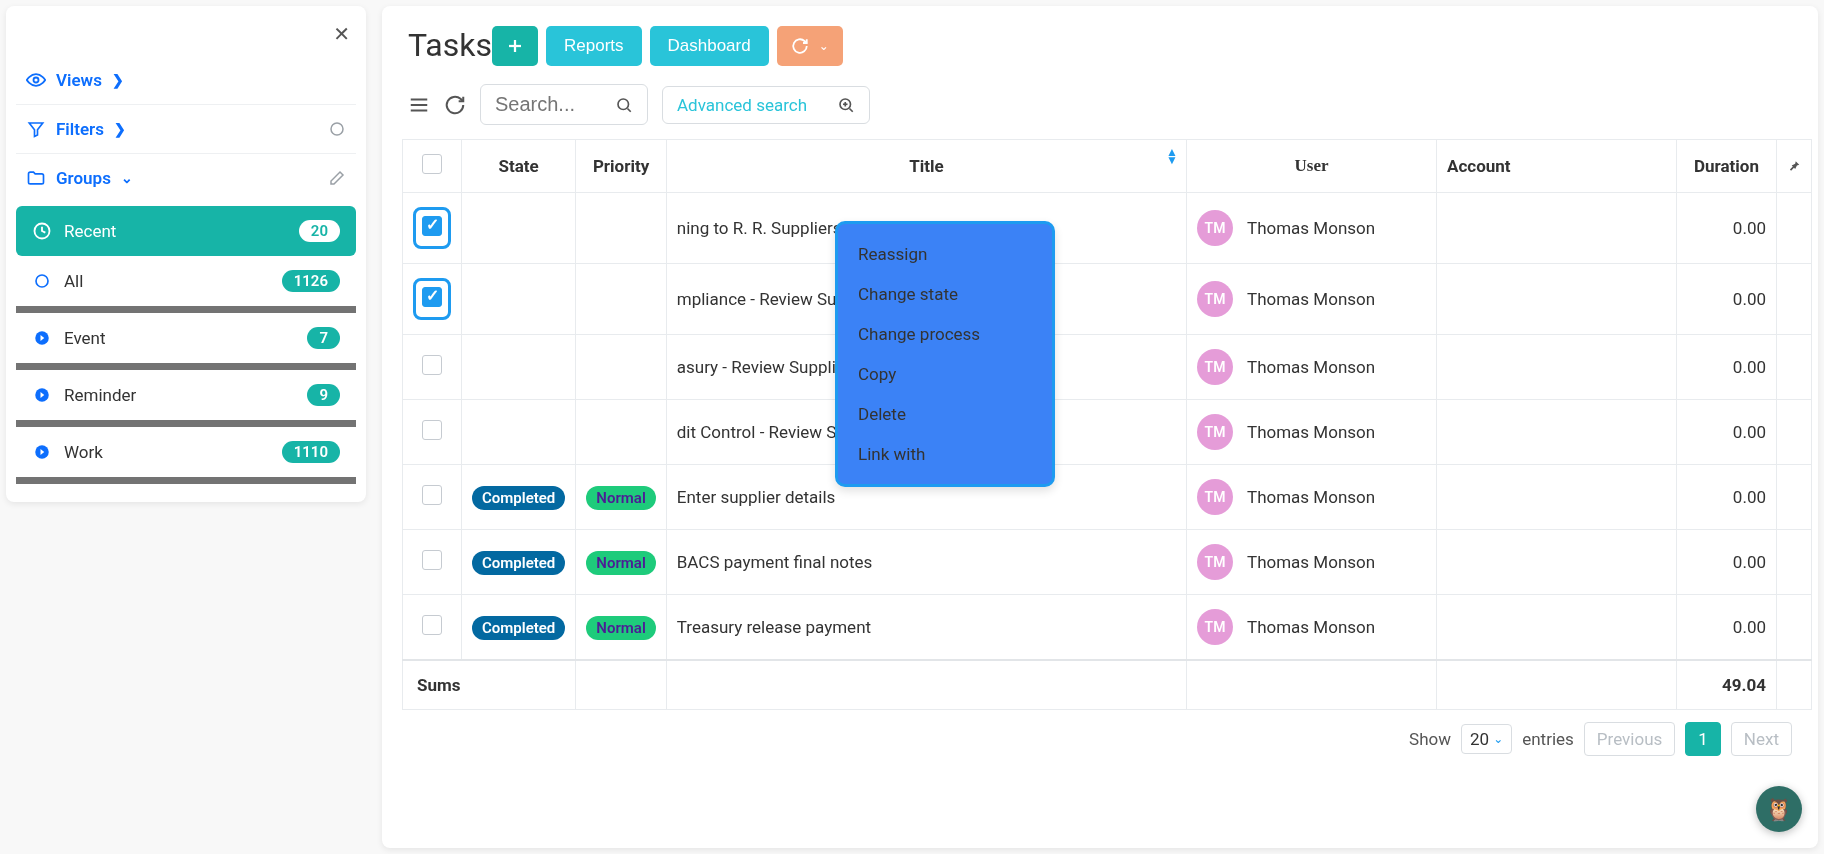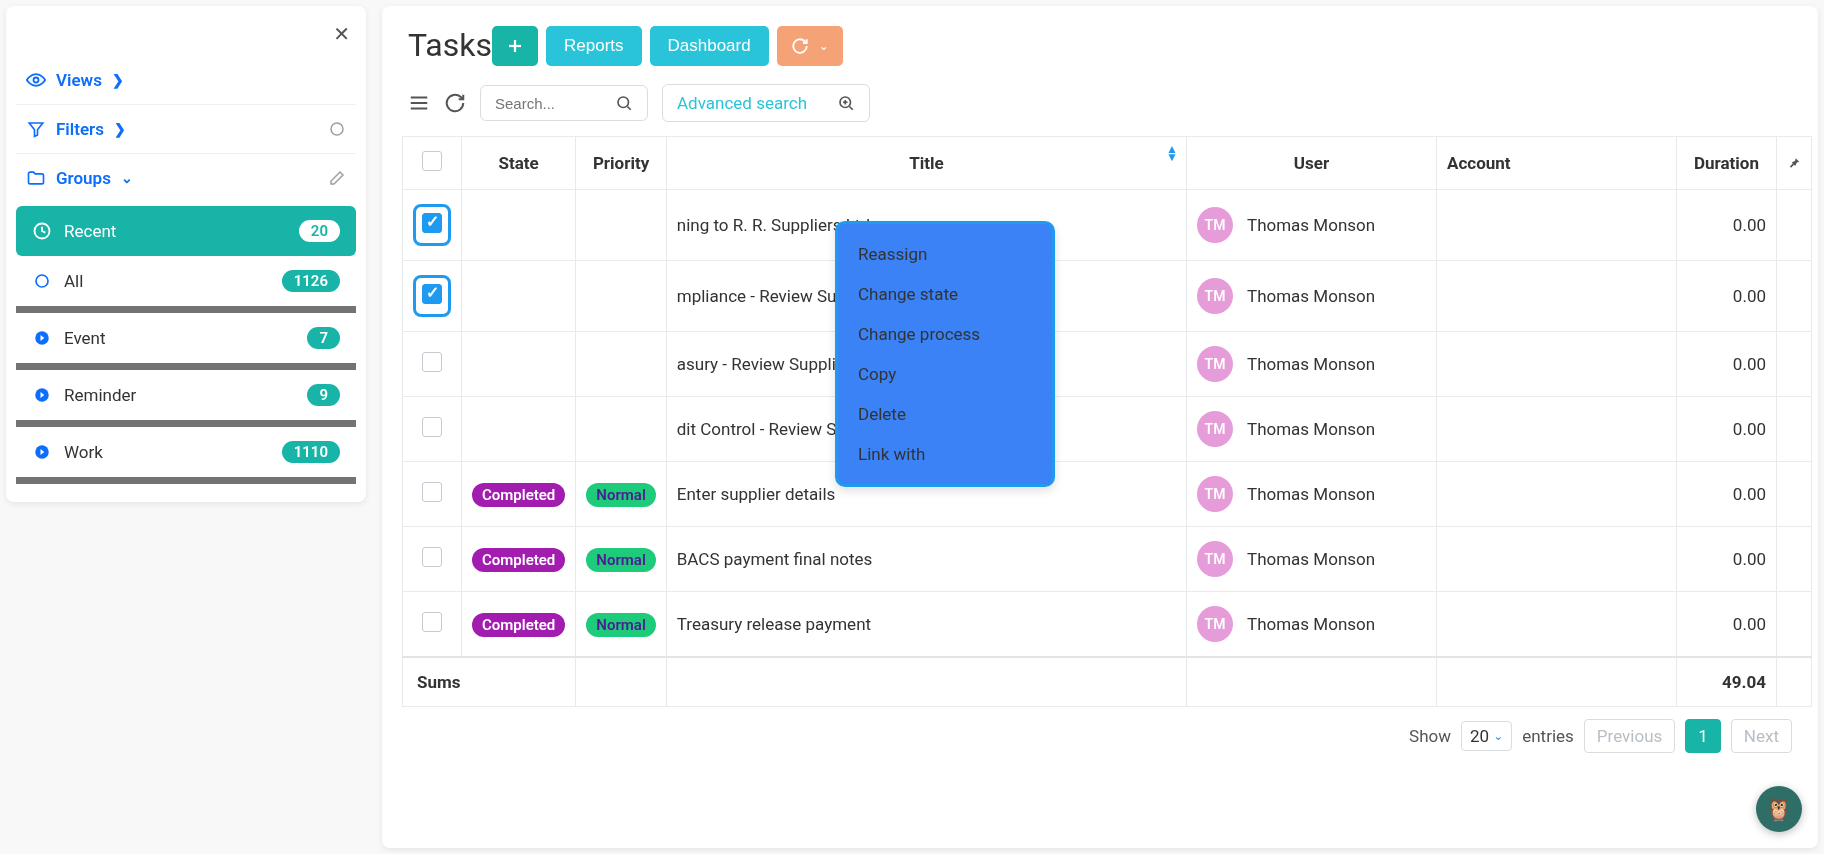"Search..." .searchbox input { font-size: 15px -> 20px }
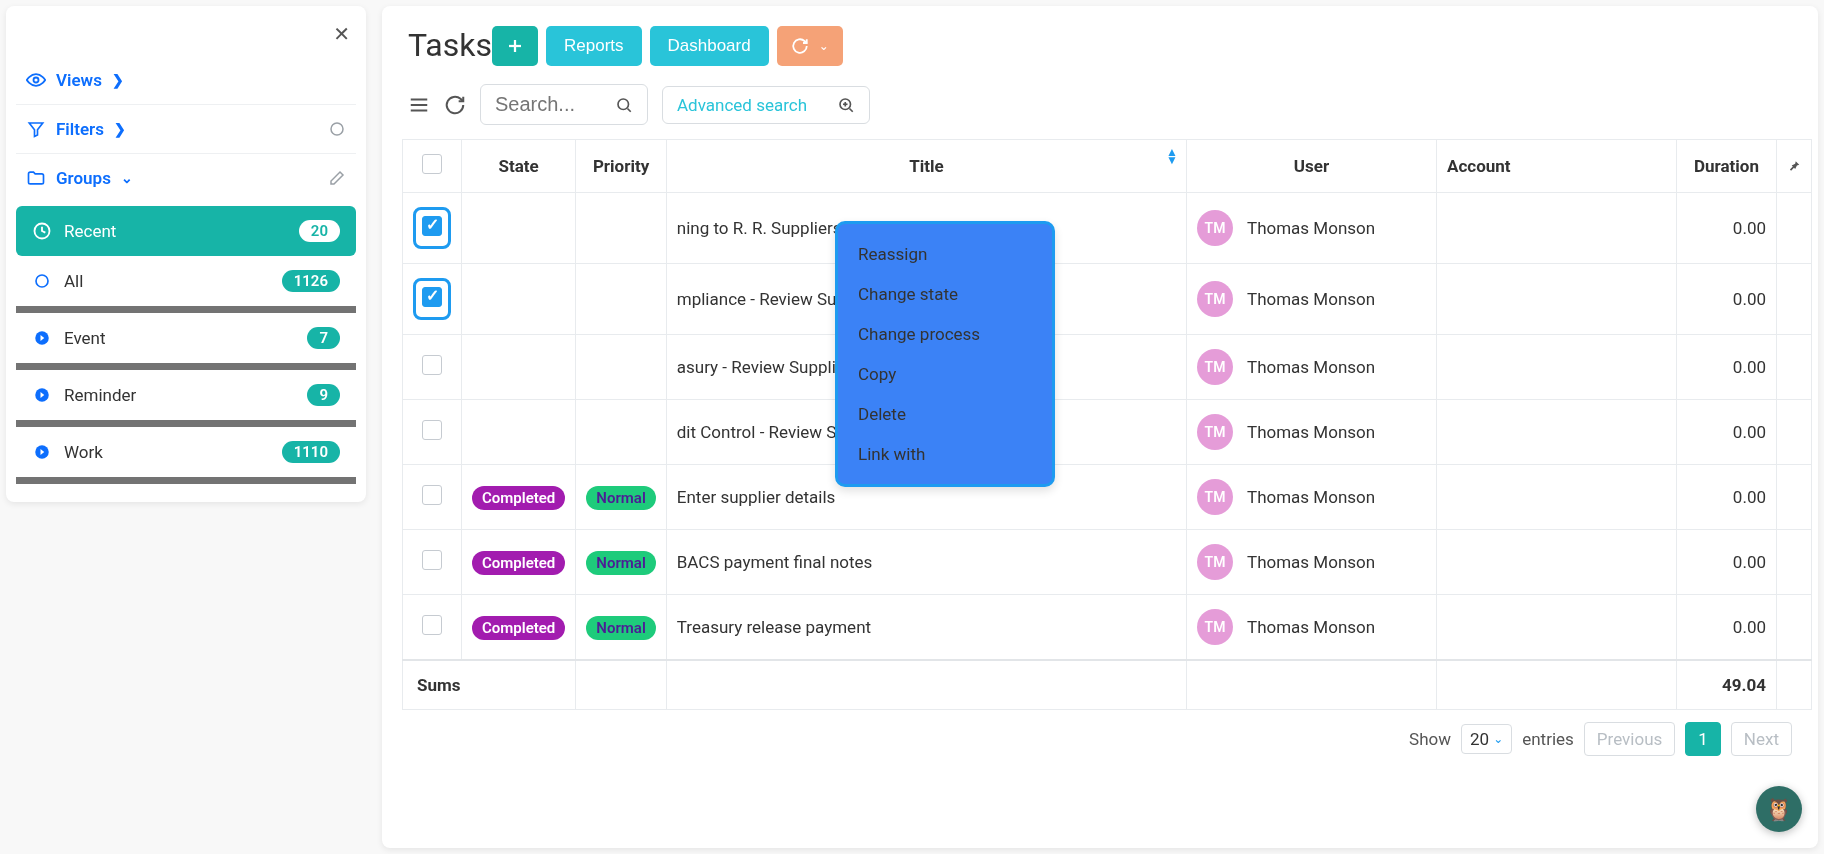"User" .col-user { font-family: none -> Liberation Serif, serif }
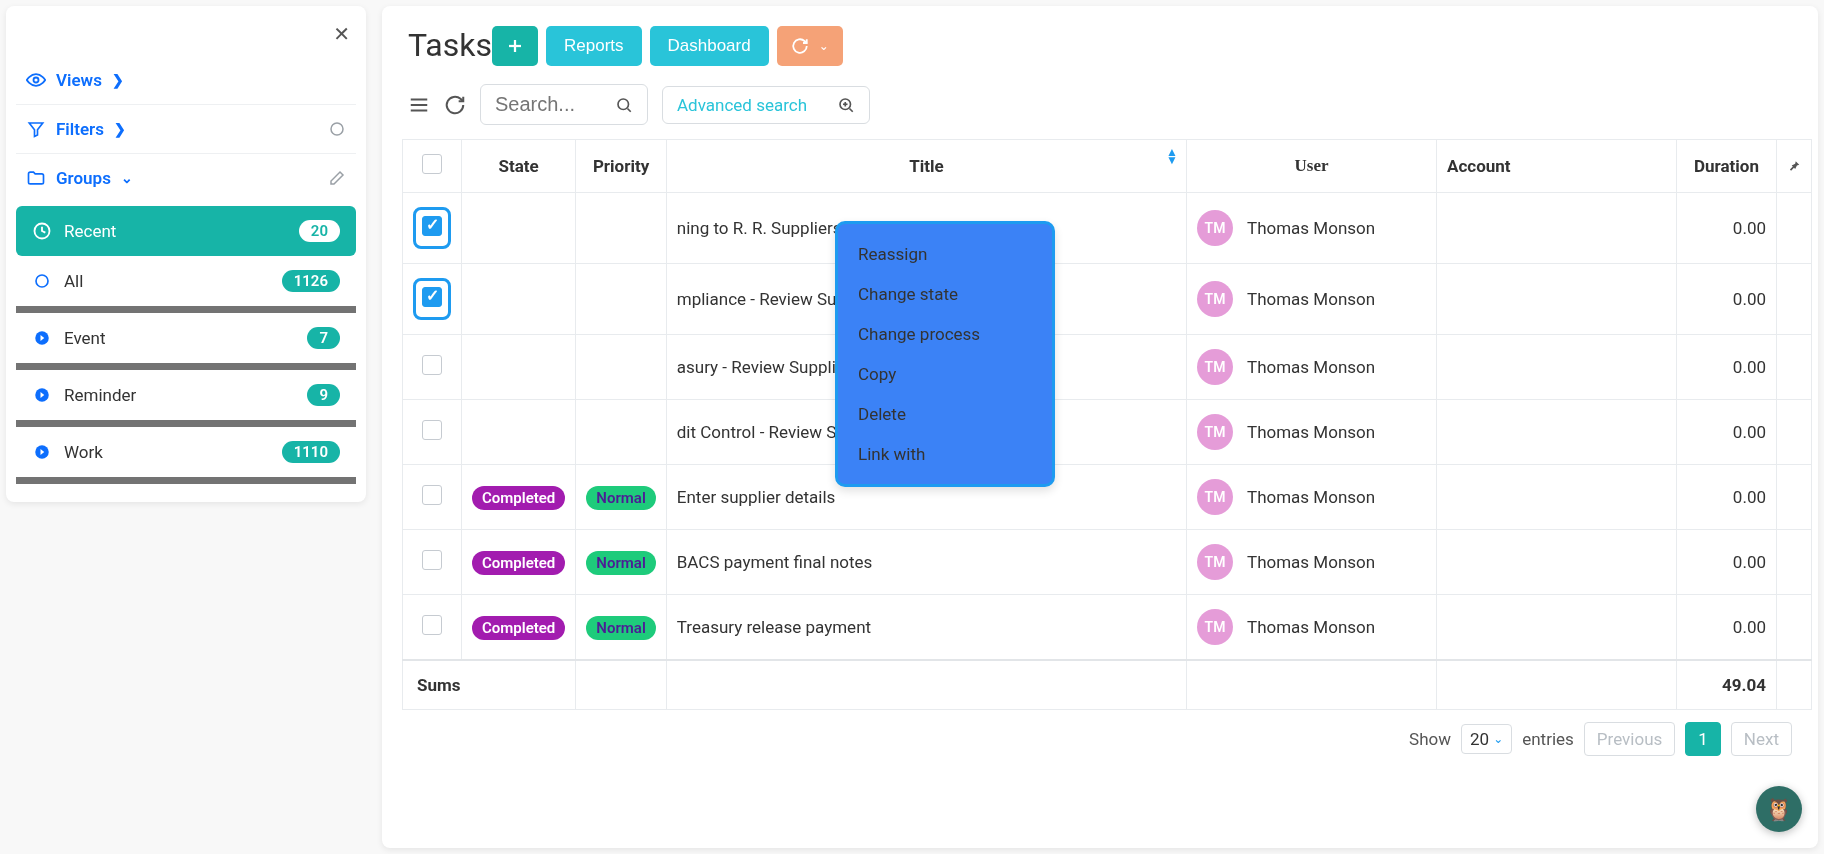"Completed" .pill-state { background: #a21caf -> #0369a1 }
